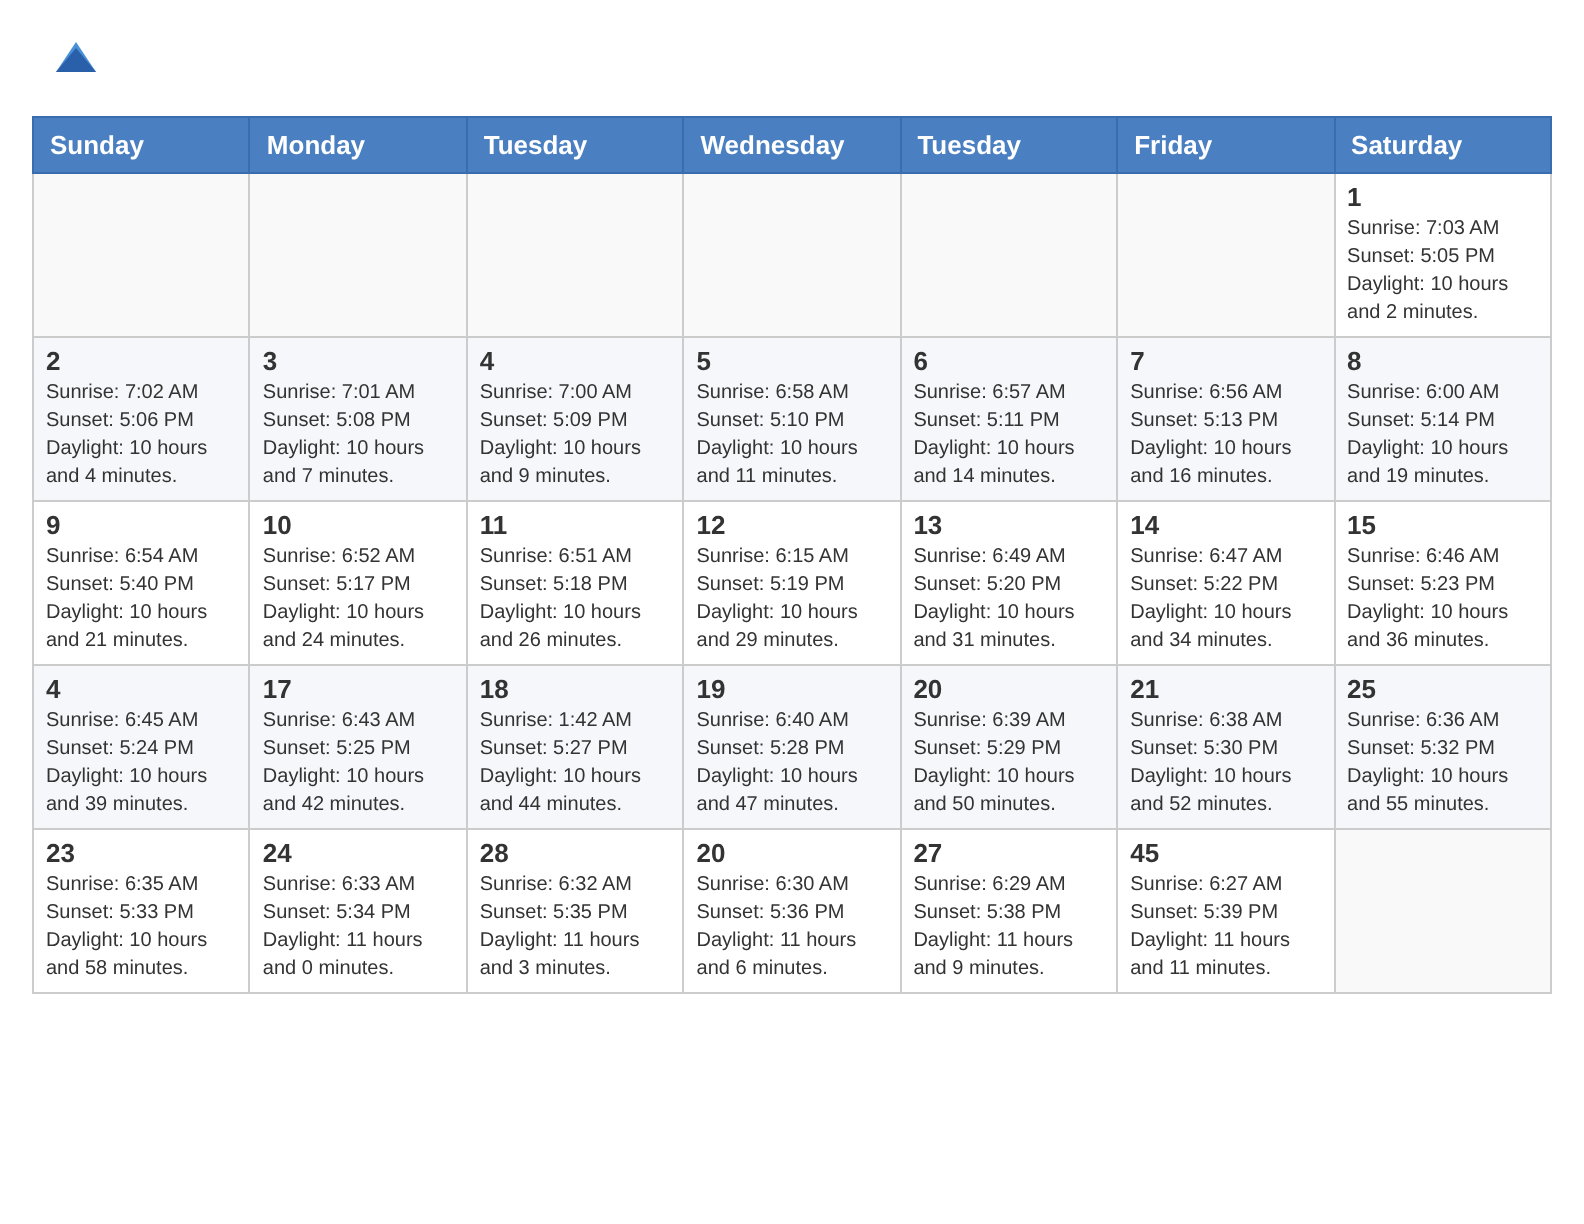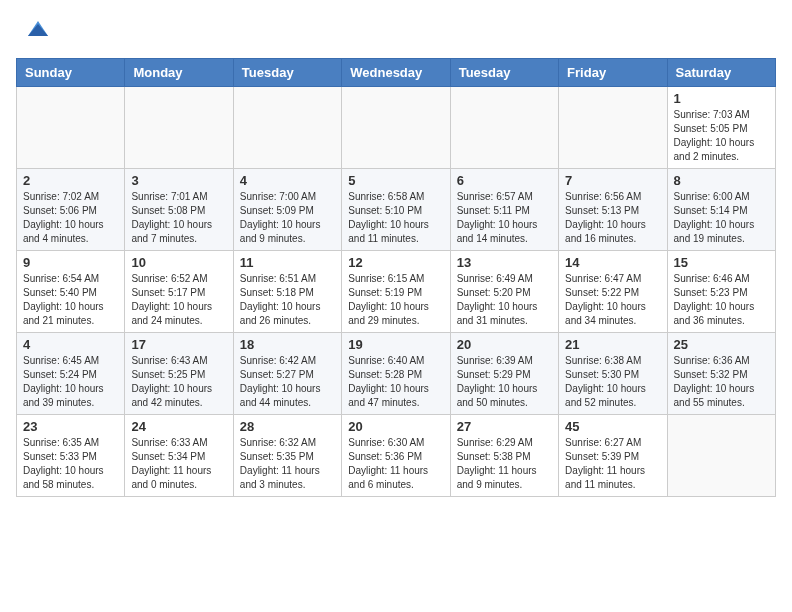"Sunrise: 6:42 AM Sunset: 5:27" div.cell-content { text: 6:42 -> 1:42 }
